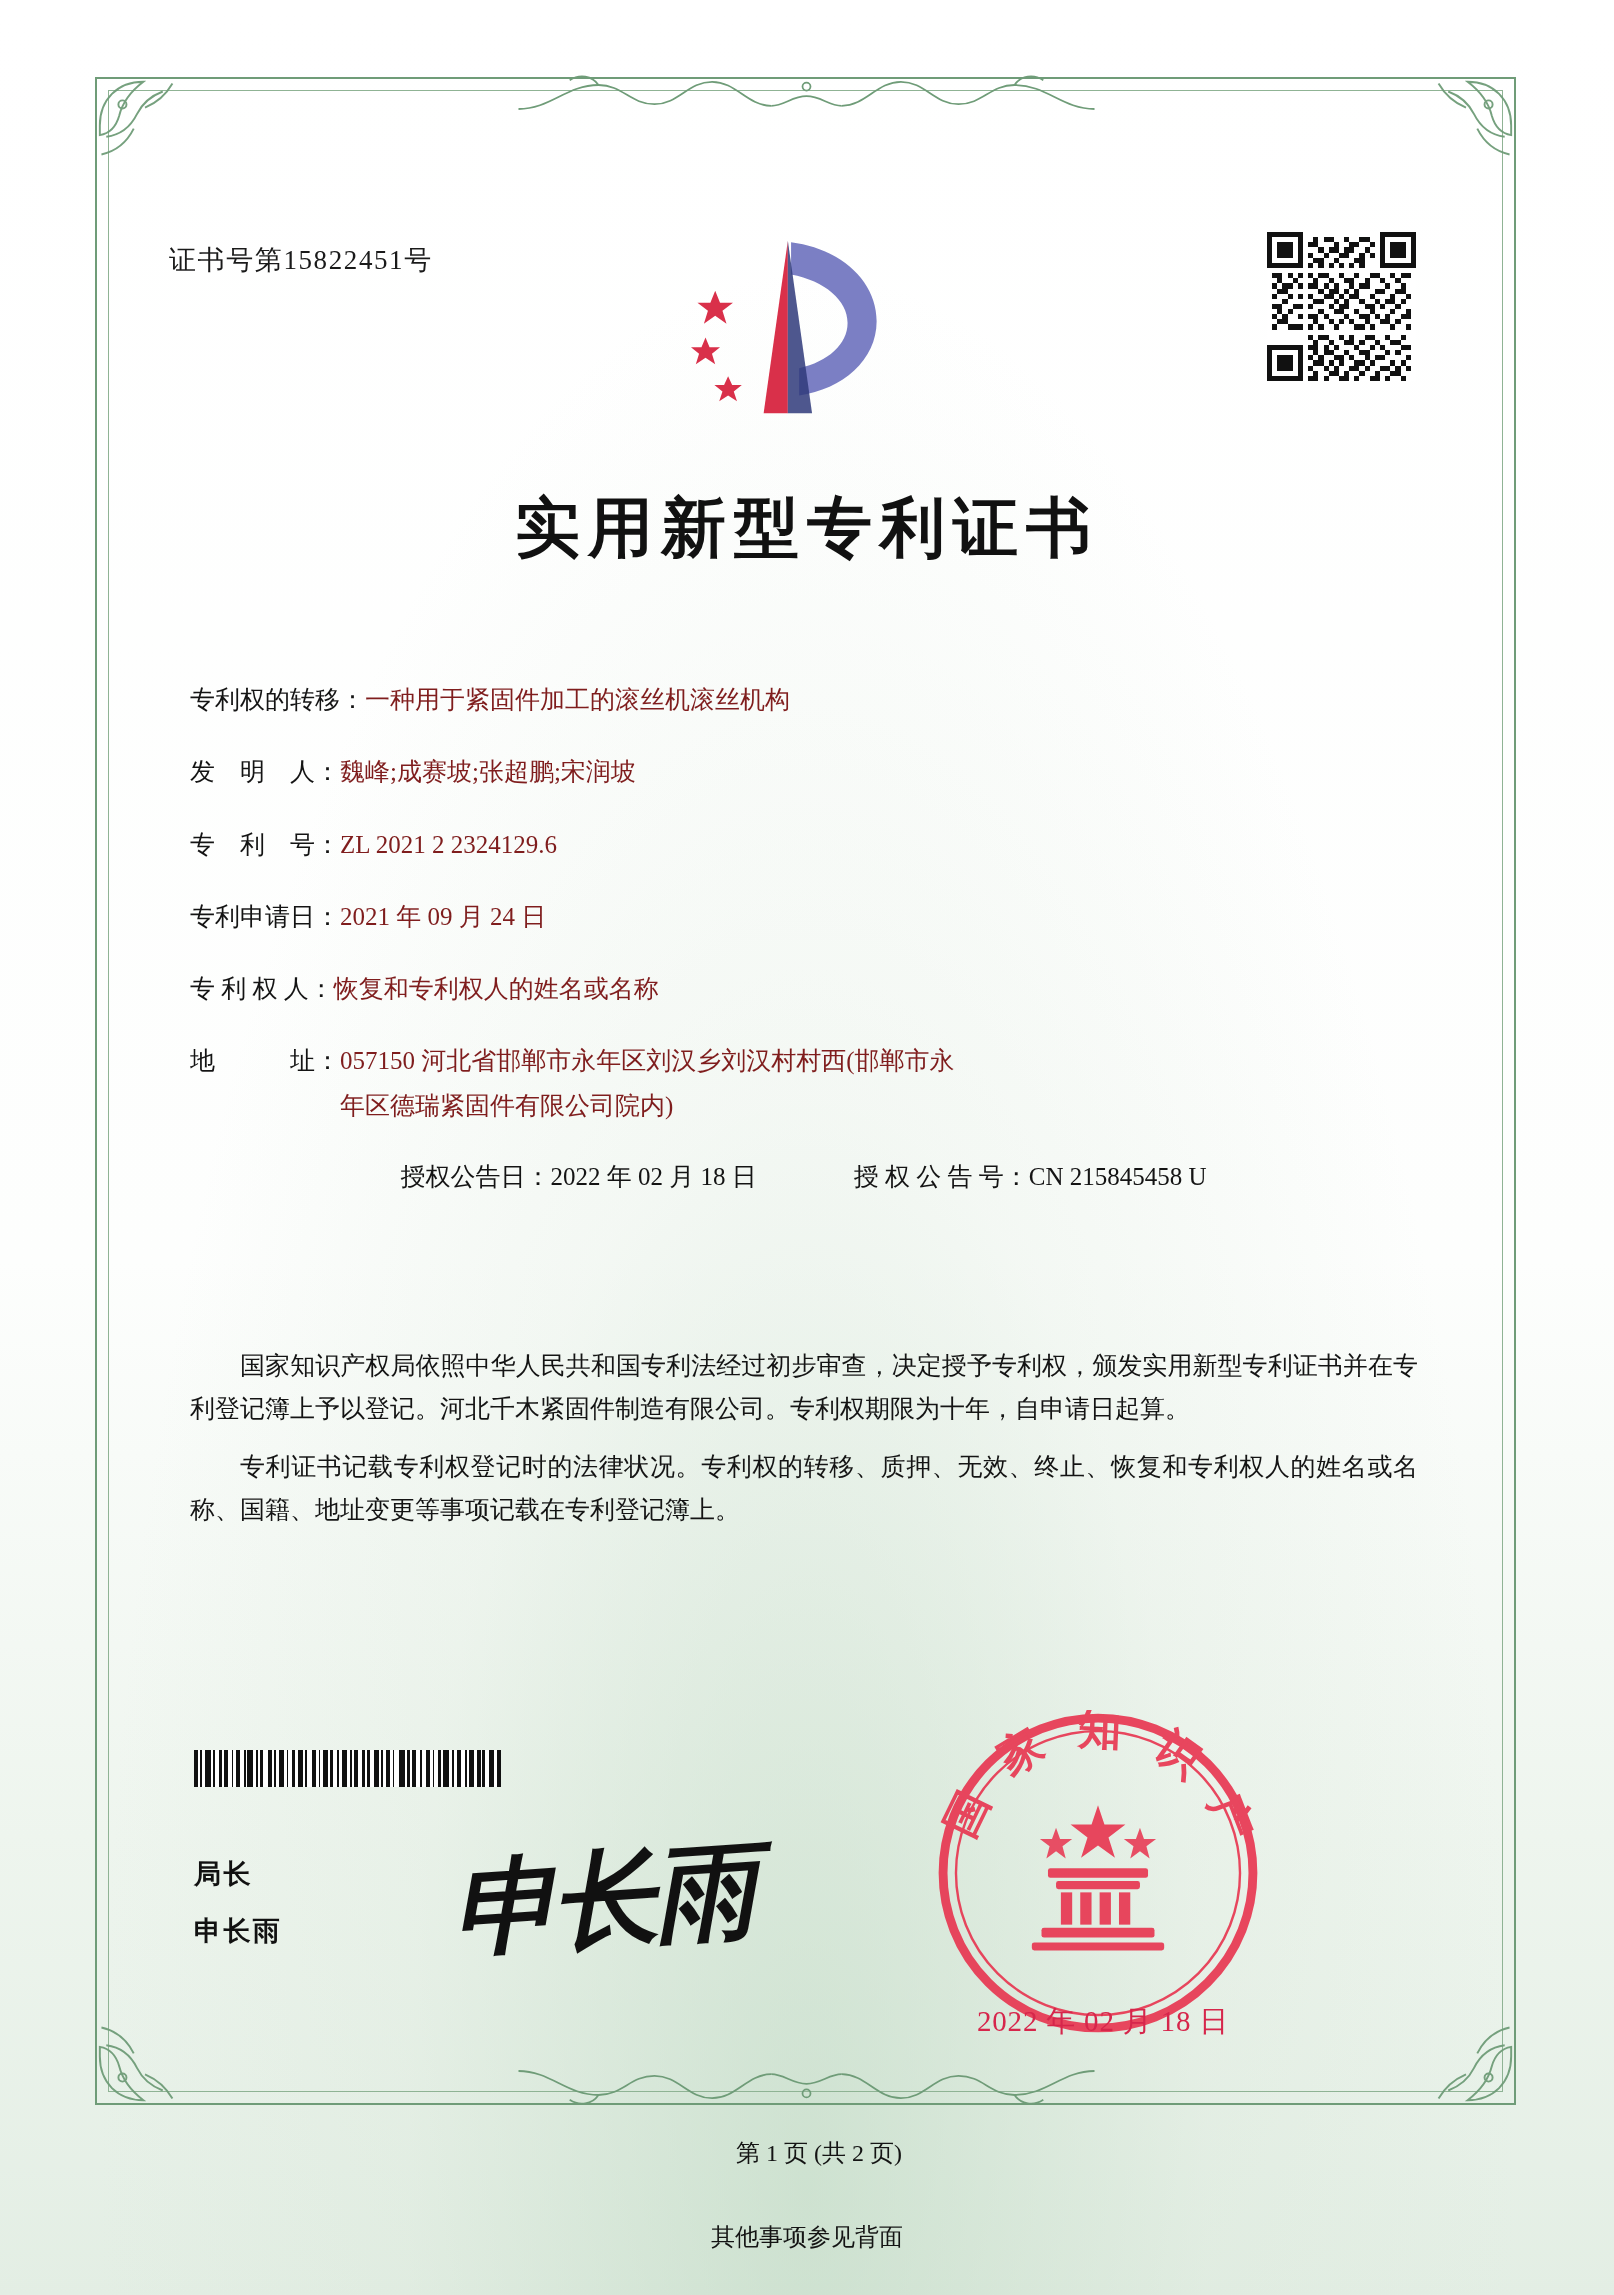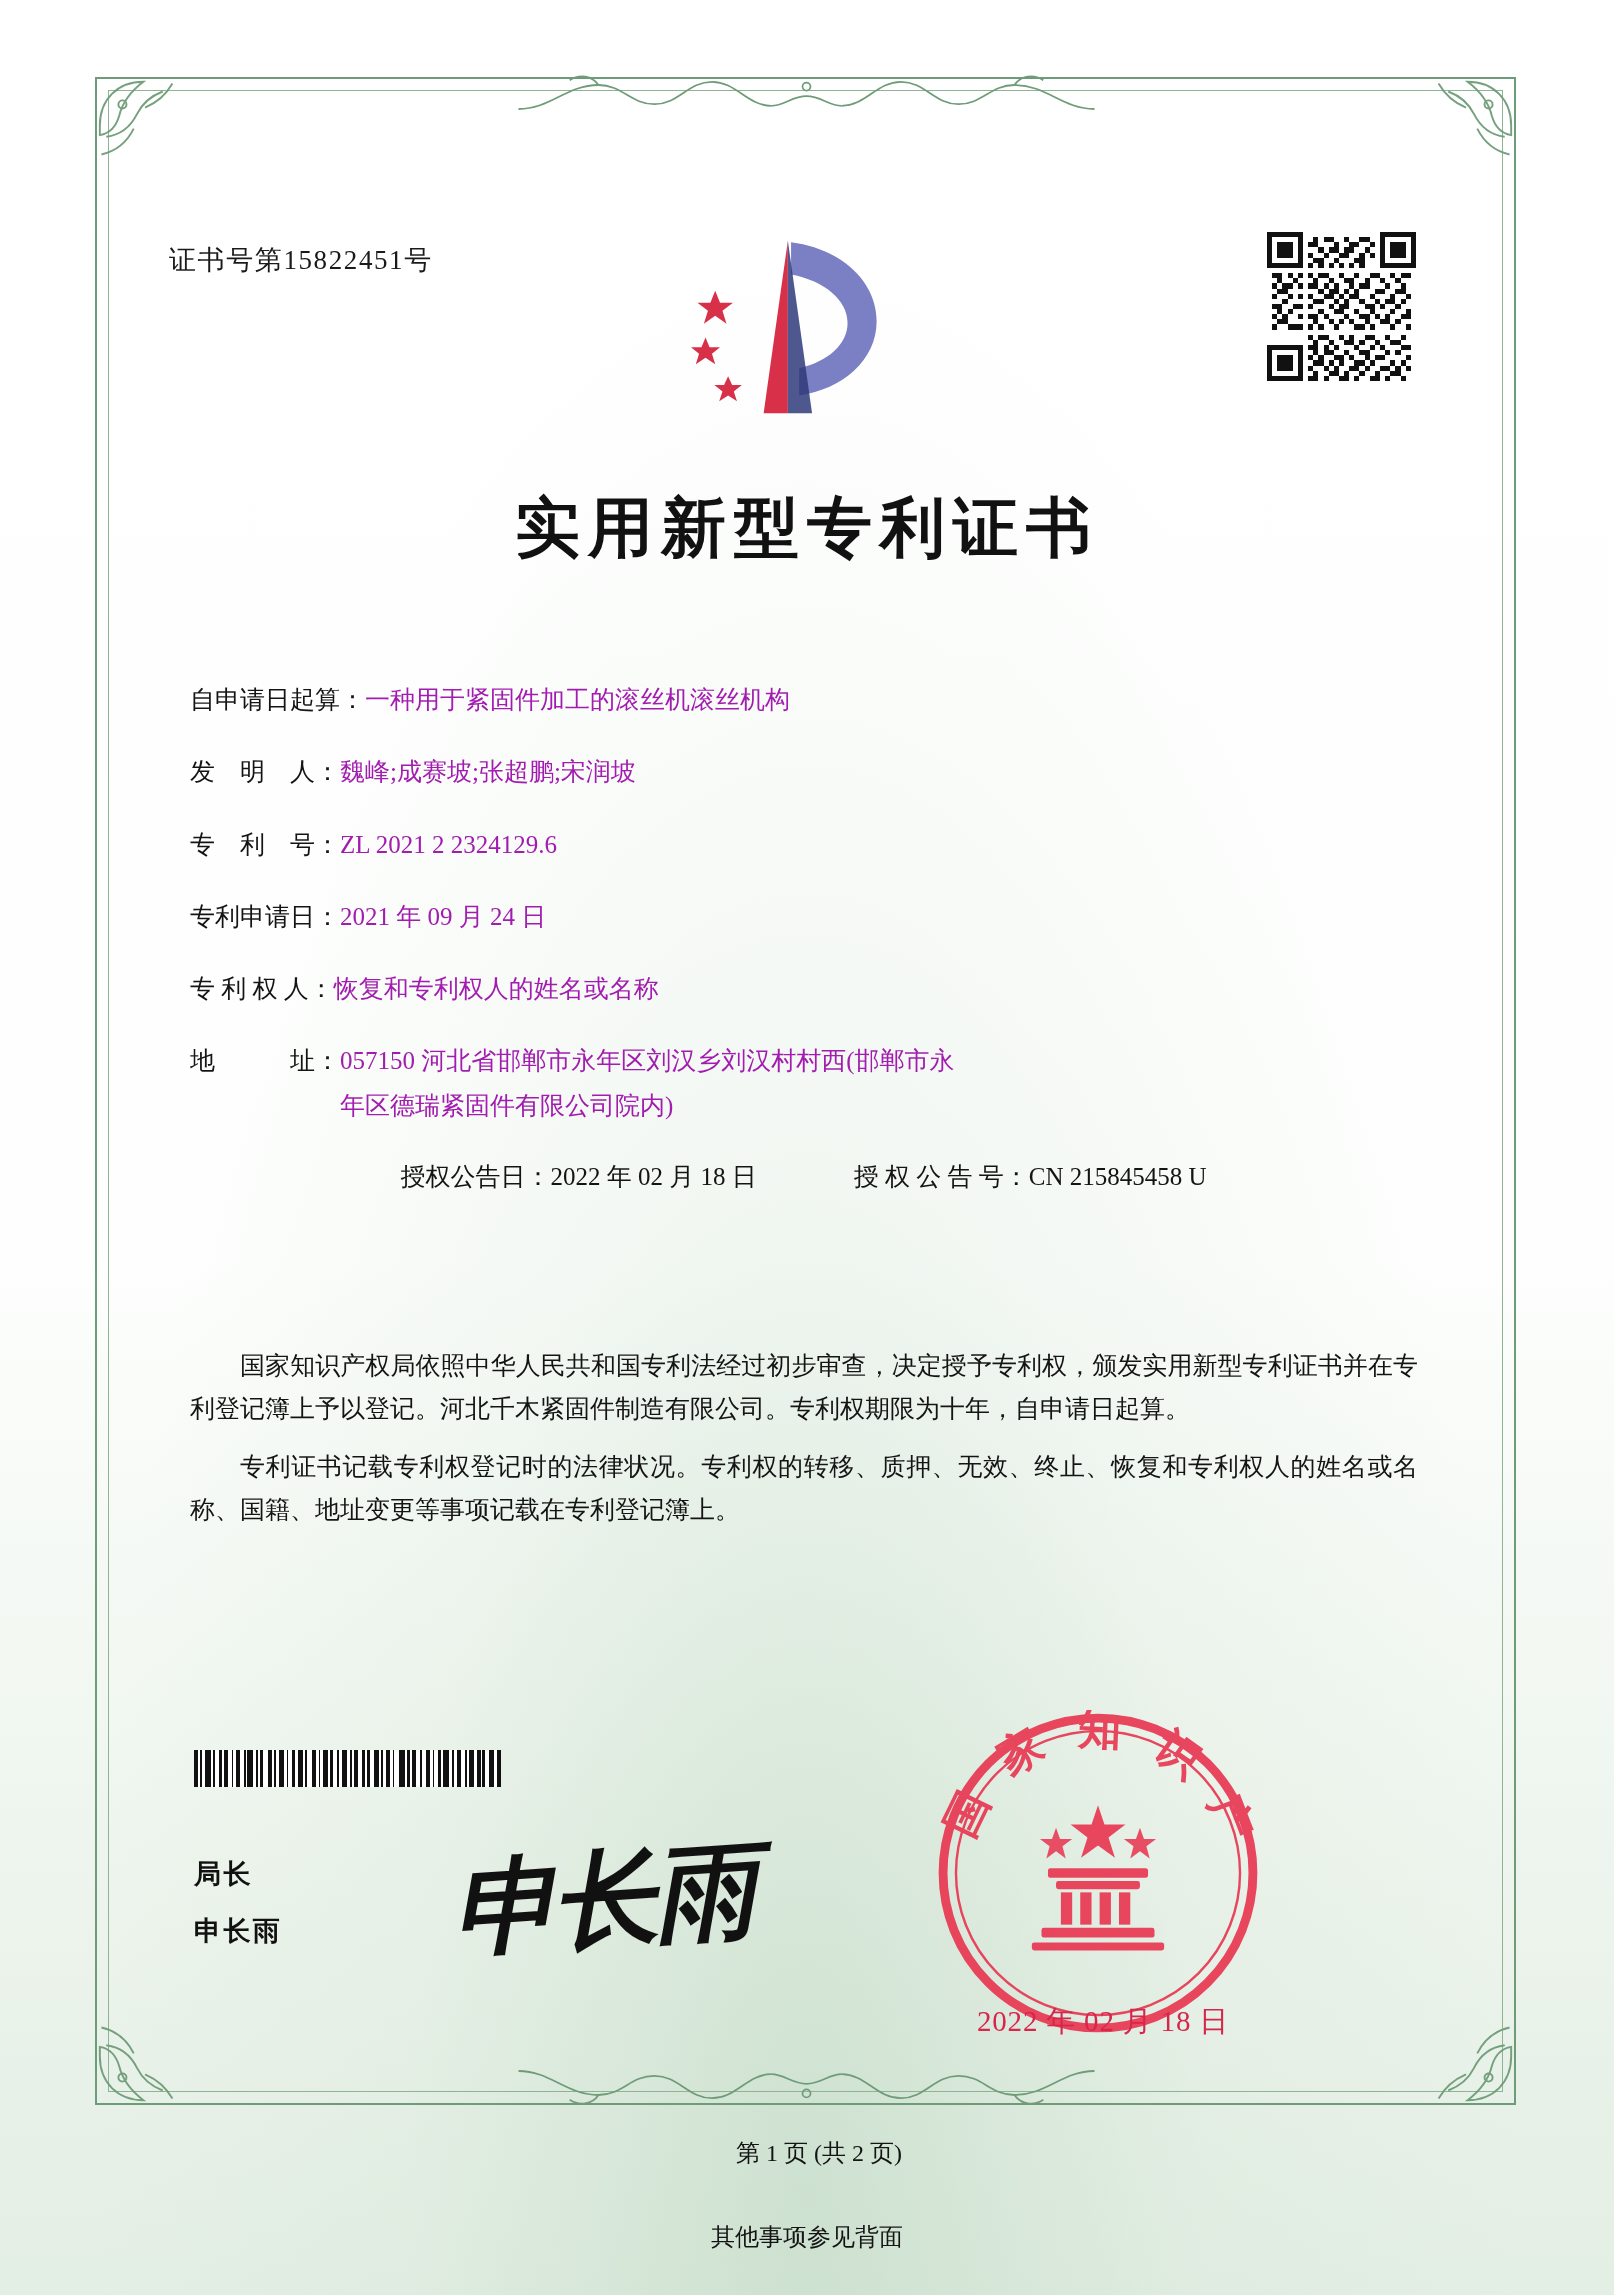"自申请日起算" span.field-label { text: 自申请日起算 -> 专利权的转移 }
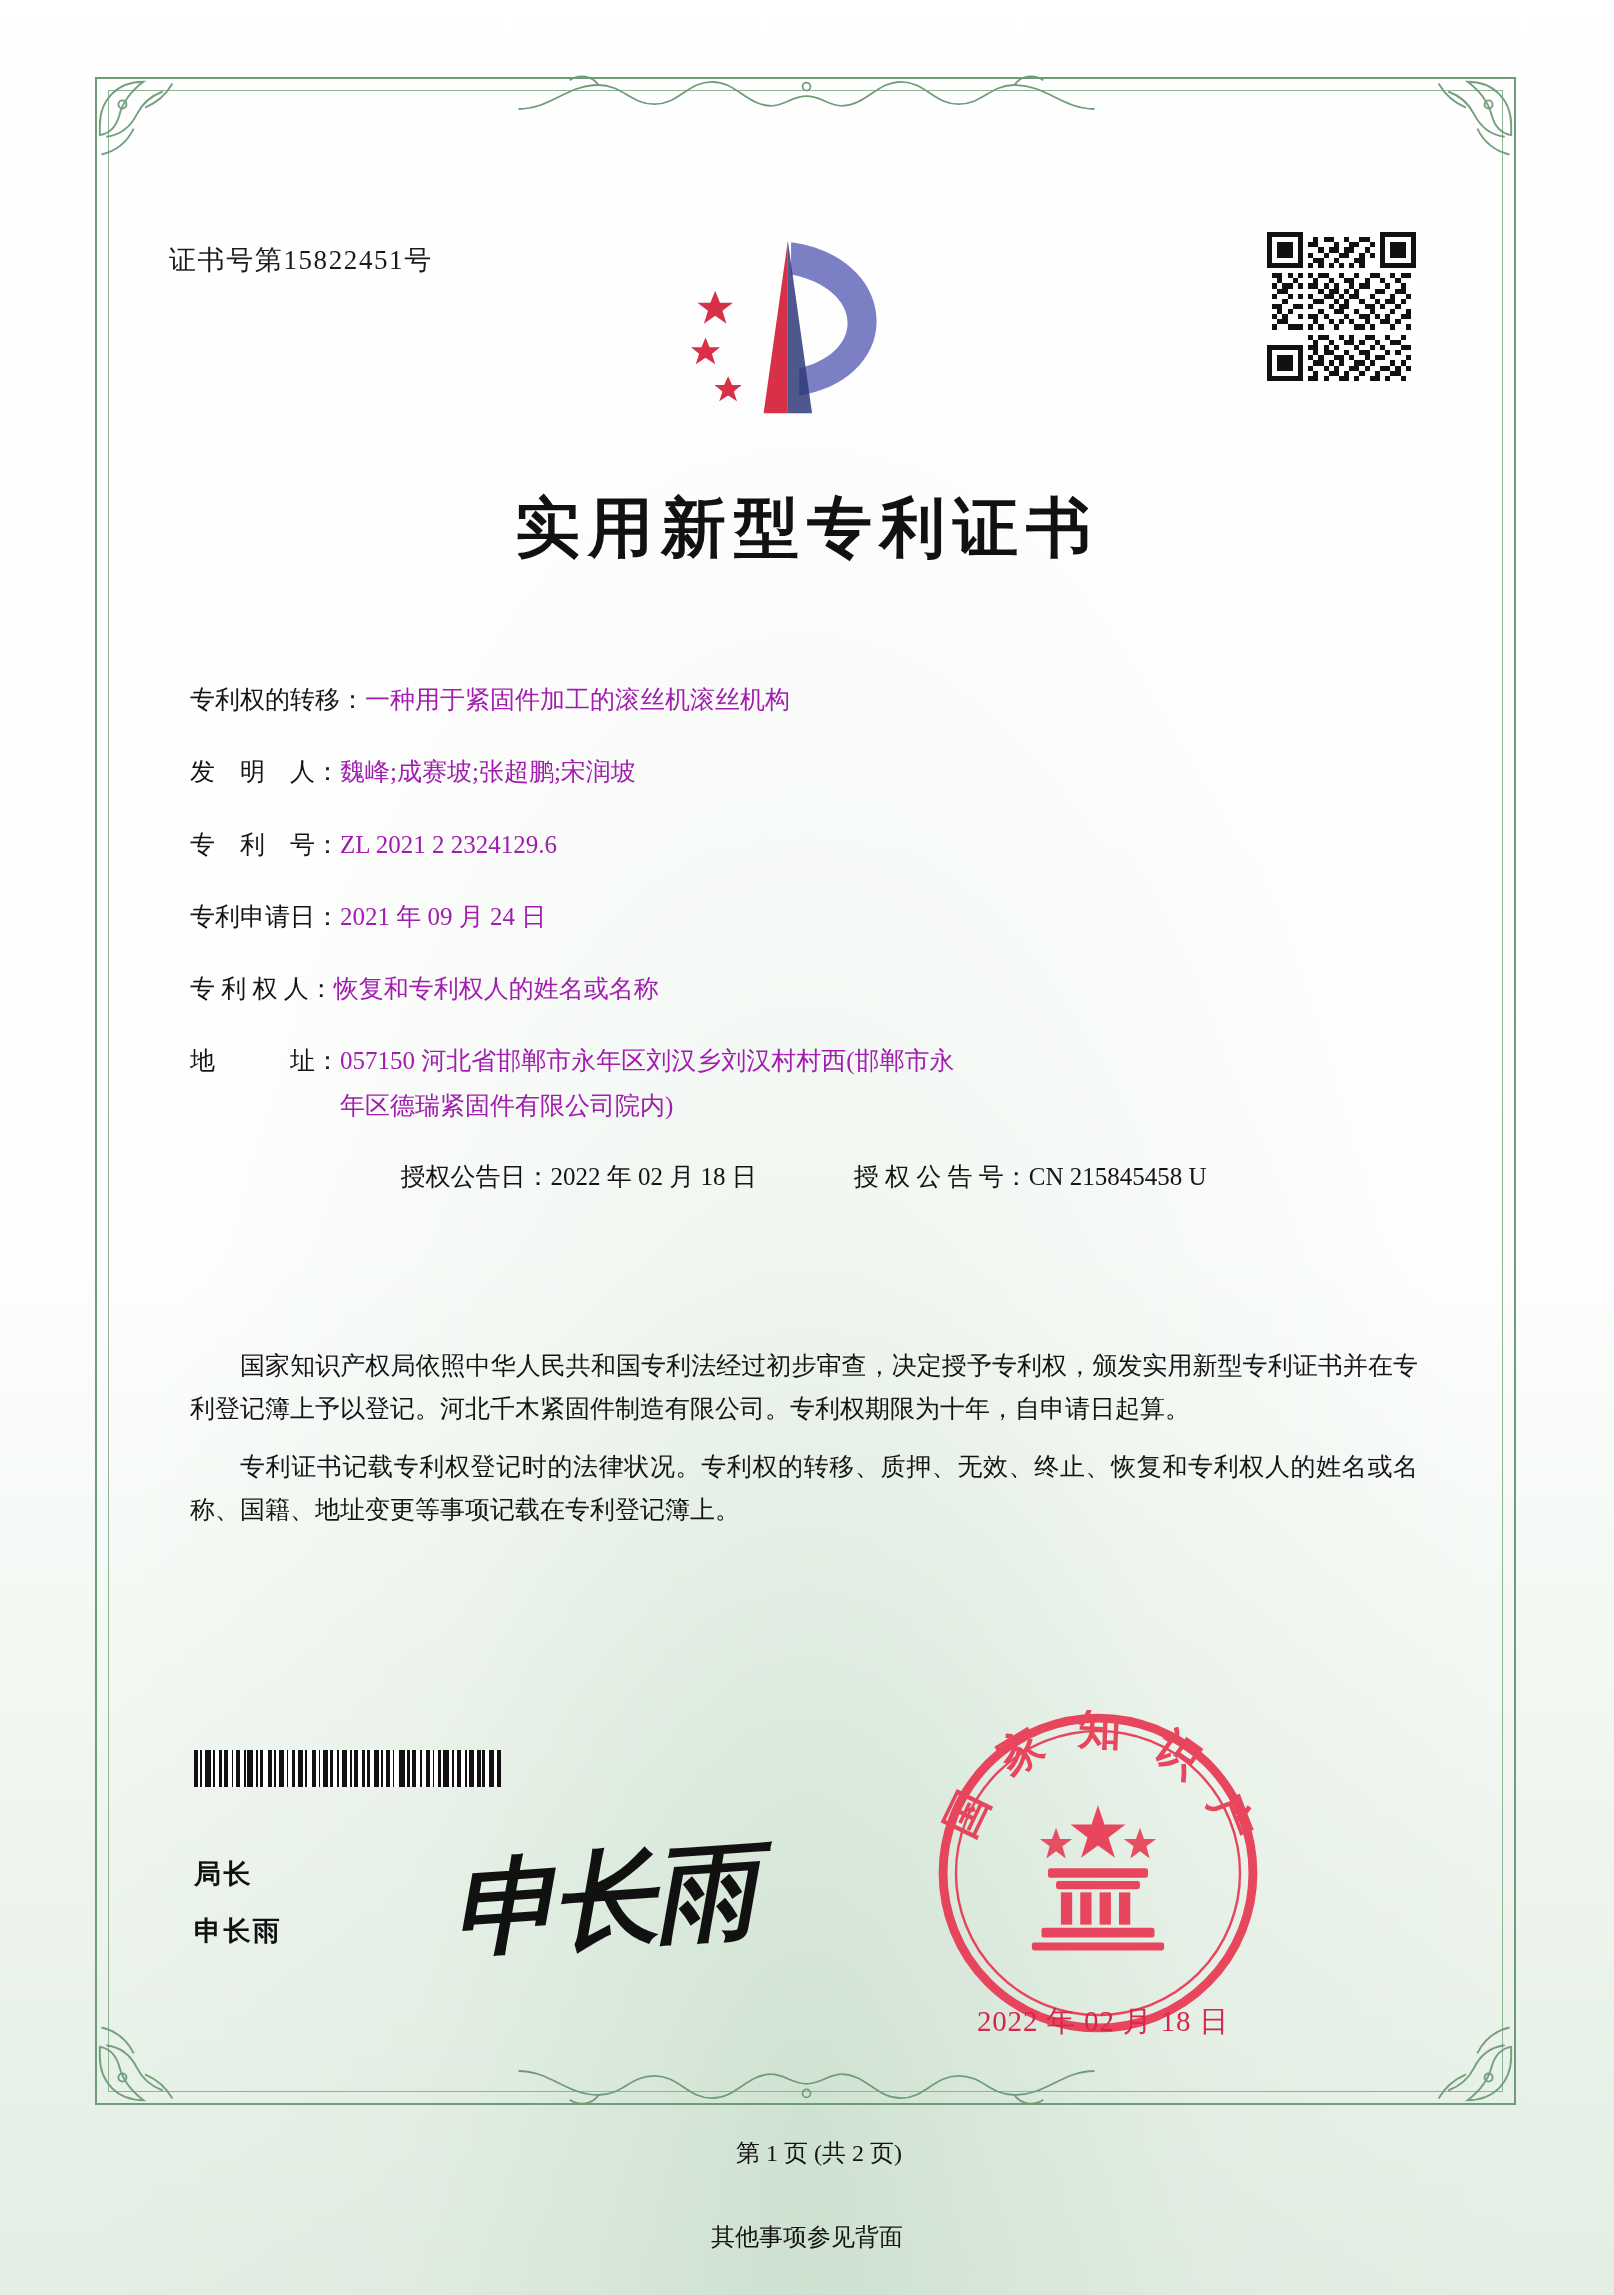"一种用于紧固件加工的滚丝机滚丝机构" .field-value { color: #a21caf -> #7f1d1d }
